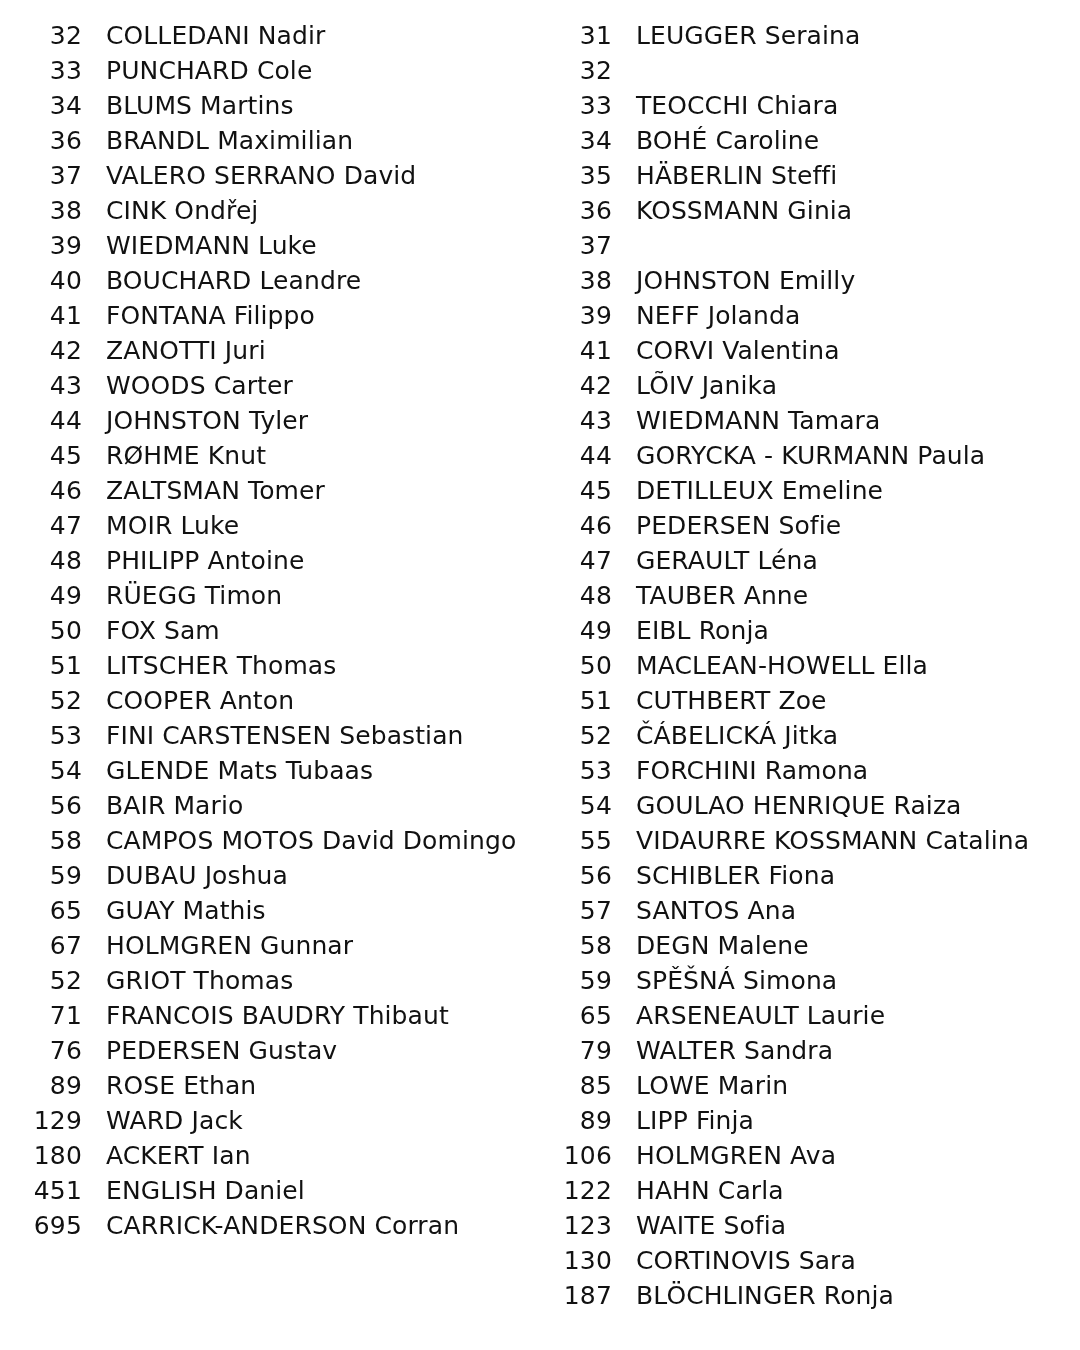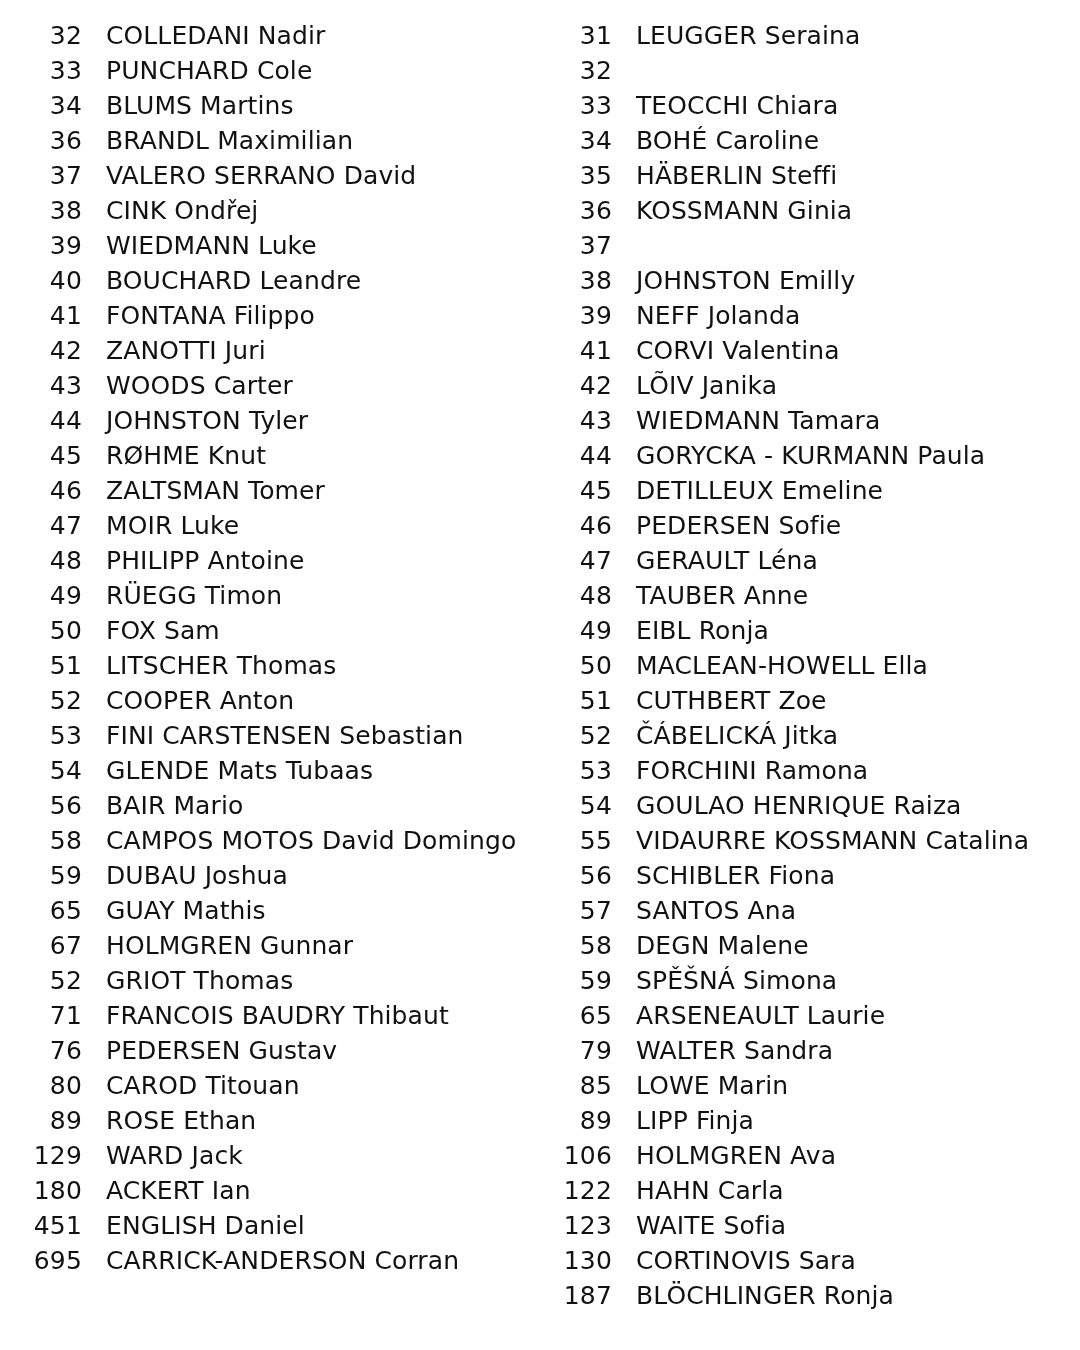"80" div.entry { html: <div> <span>80</span> <span>CAROD Titouan</span> </div> -> none }
